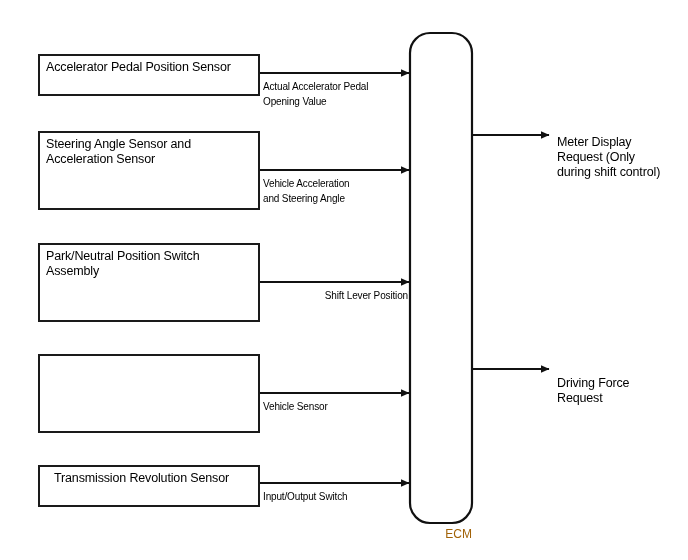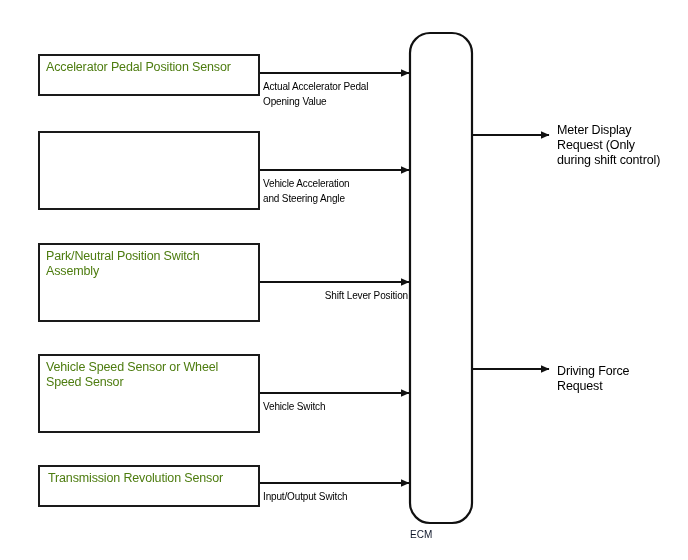"Accelerator Pedal Position Sensor" .sensor-label { color: #4d7c0f -> #000000 }
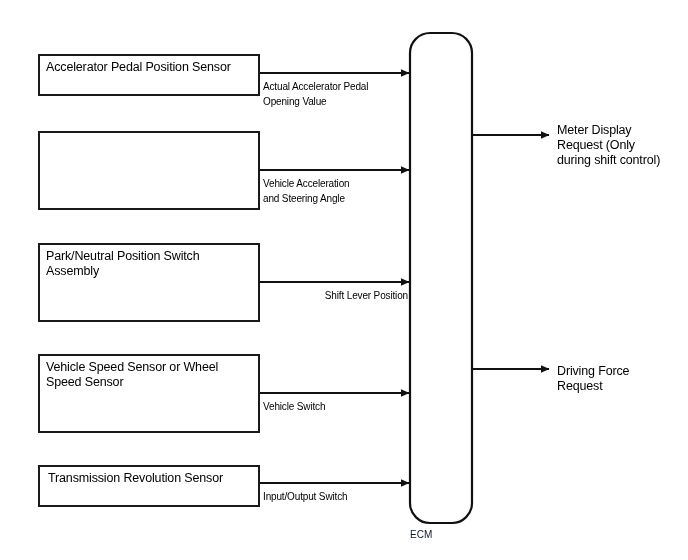"Steering Angle Sensor and" div.sensor-label { html: none -> <div>Steering Angle Sensor and Acceleration Sensor</div> }
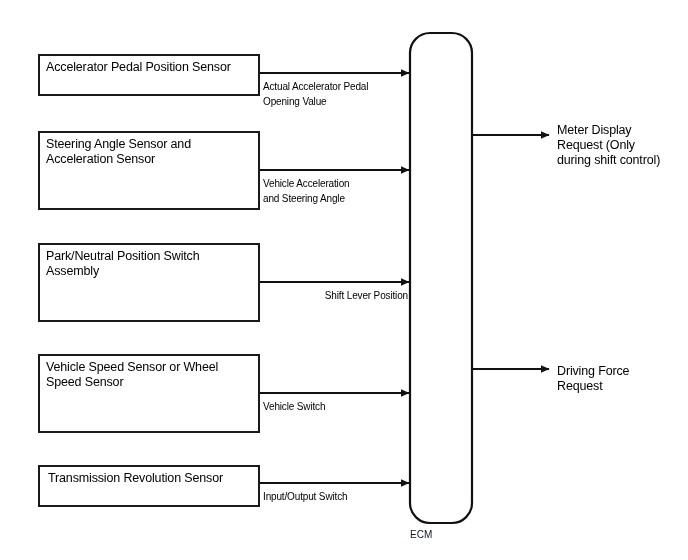"Meter Display" .output-label { margin-top: none -> 12px }
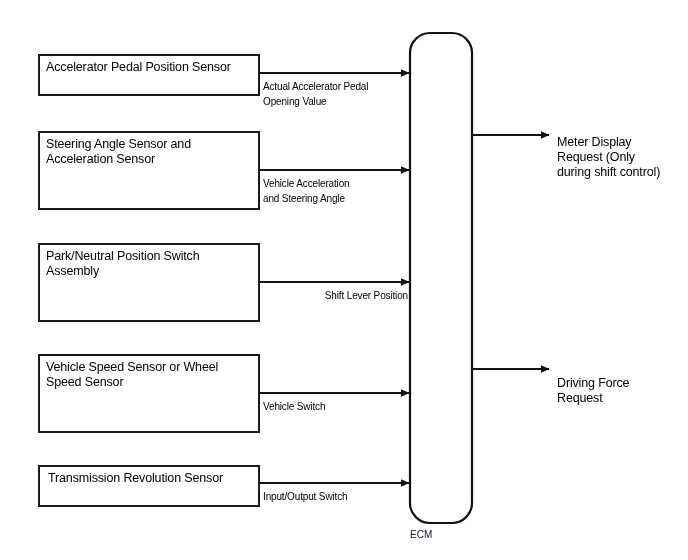"Vehicle Speed Sensor or Wheel" div.sensor-label { html: <div>Vehicle Speed Sensor or Wheel Speed Sensor</div> -> none }
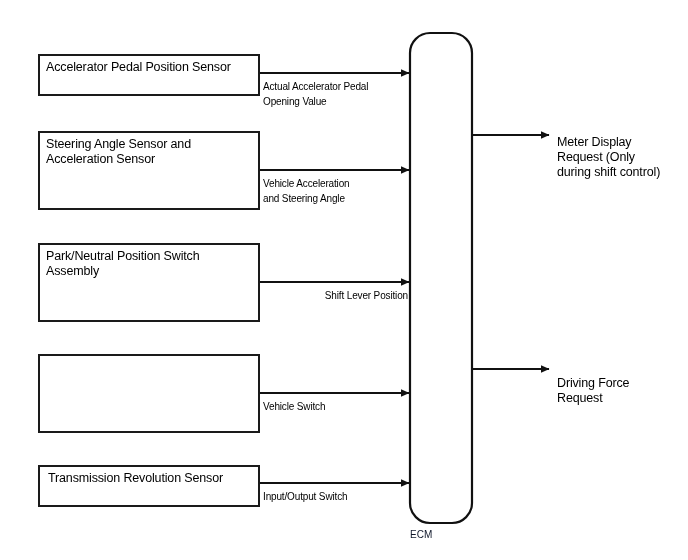"Vehicle Switch" div.signal-label { text: Switch -> Sensor }
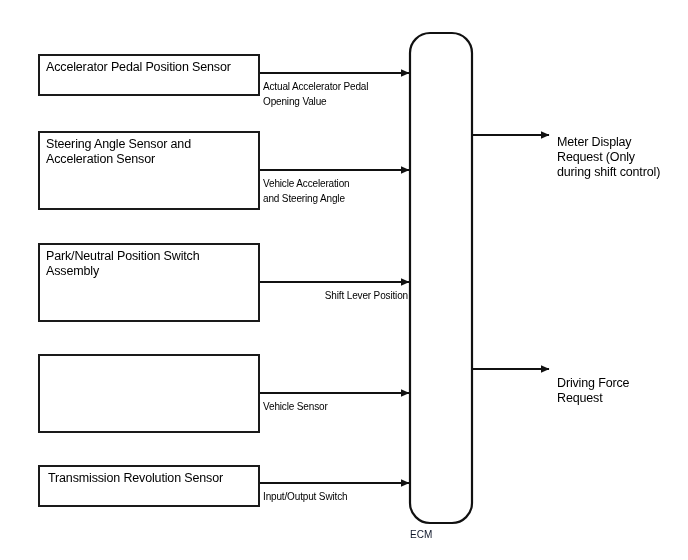"Transmission Revolution Sensor" div.sensor-label { left: 48px -> 54px }
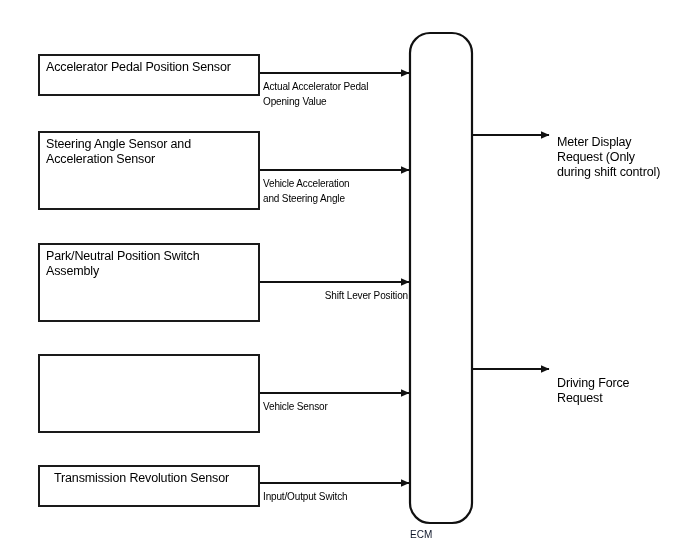"ECM" .ecm-label { color: #0f172a -> #a16207; font-size: 10px -> 12px; text-align: left -> right }
